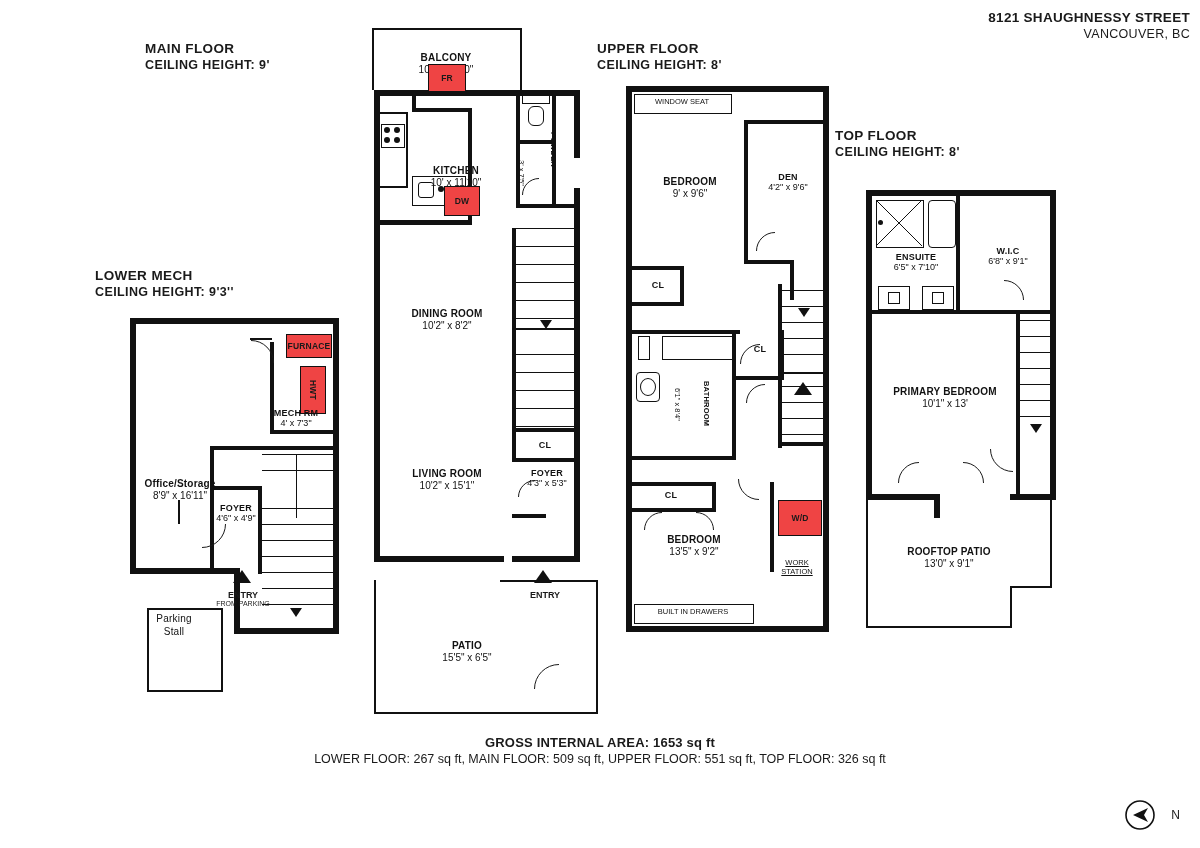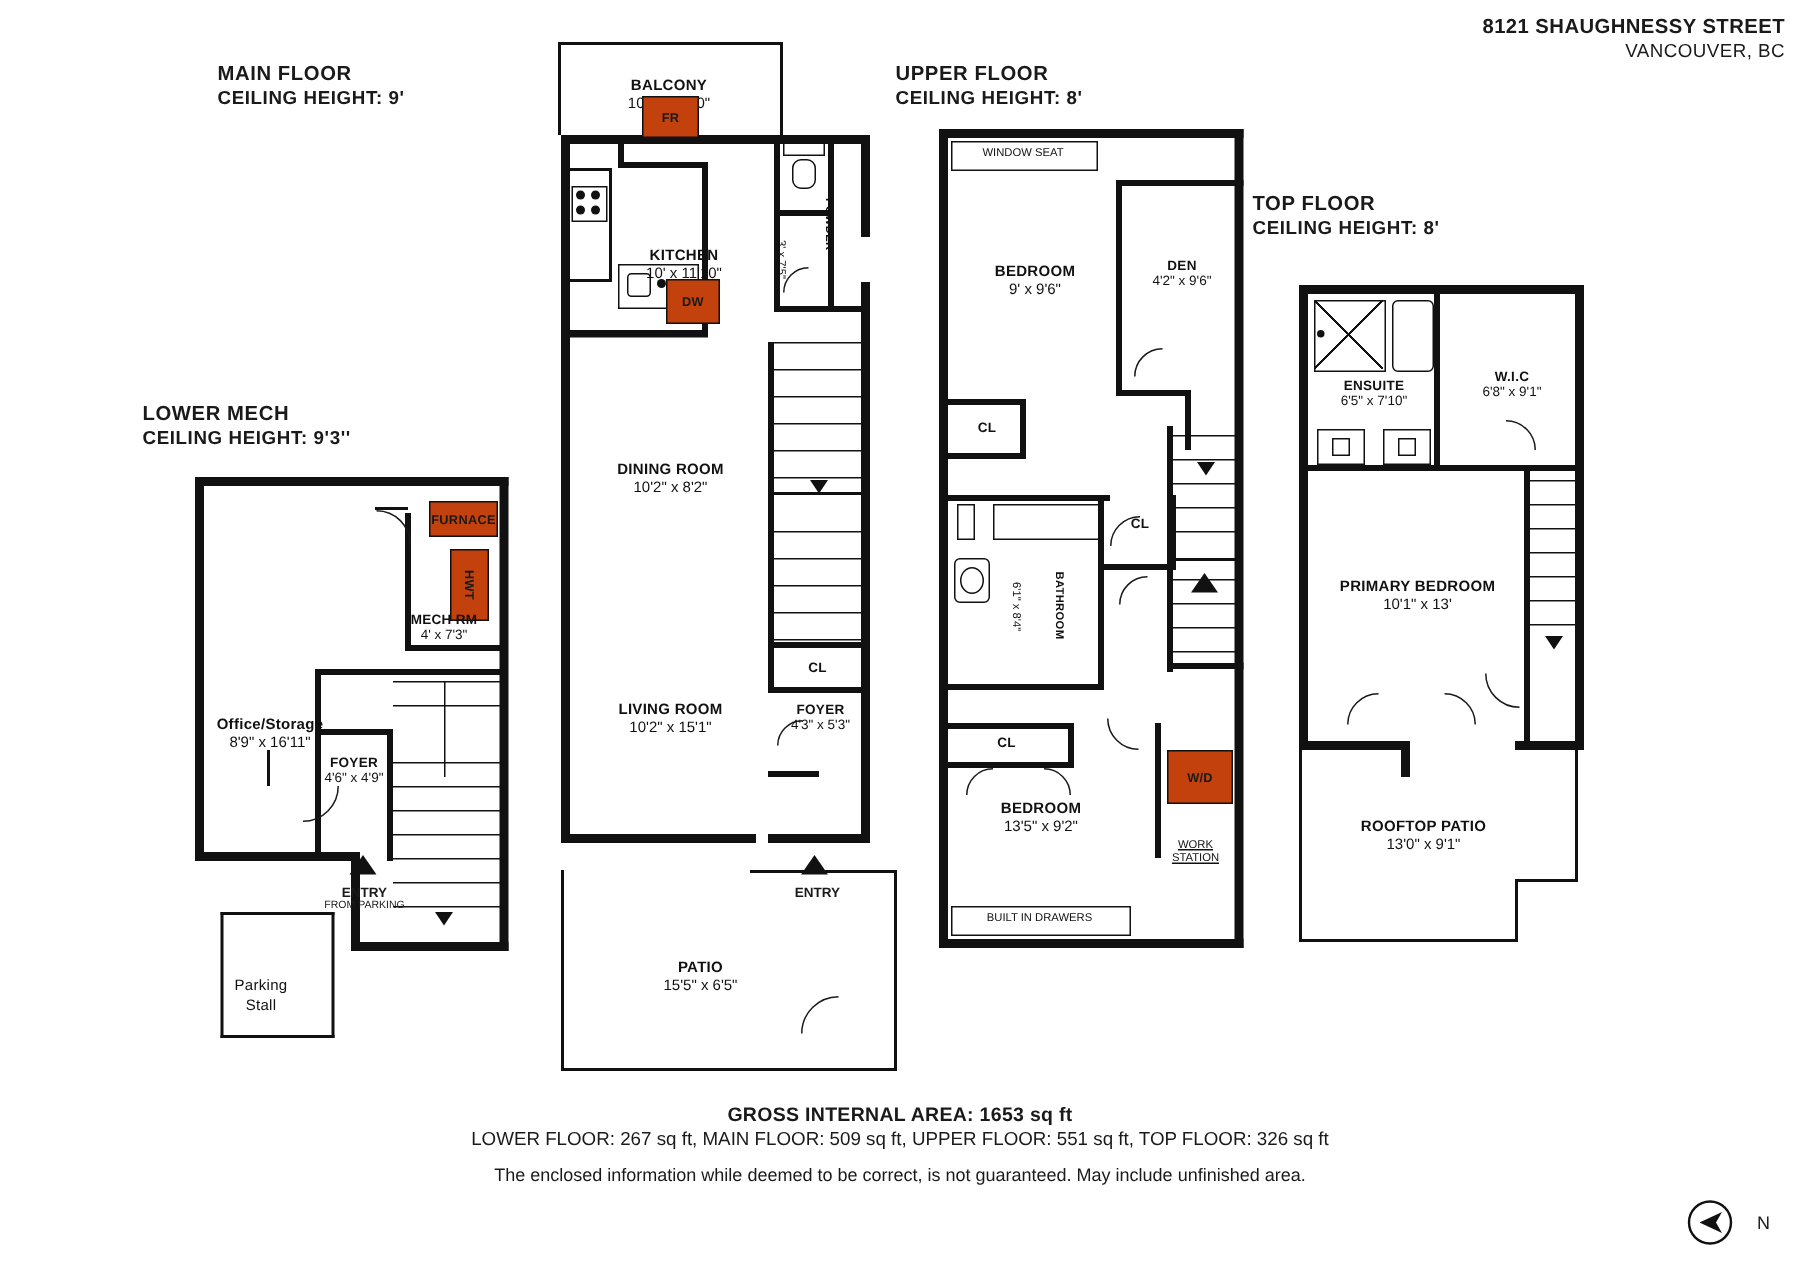"FR" .boxlbl { background: #c2410c -> #ef4444 }
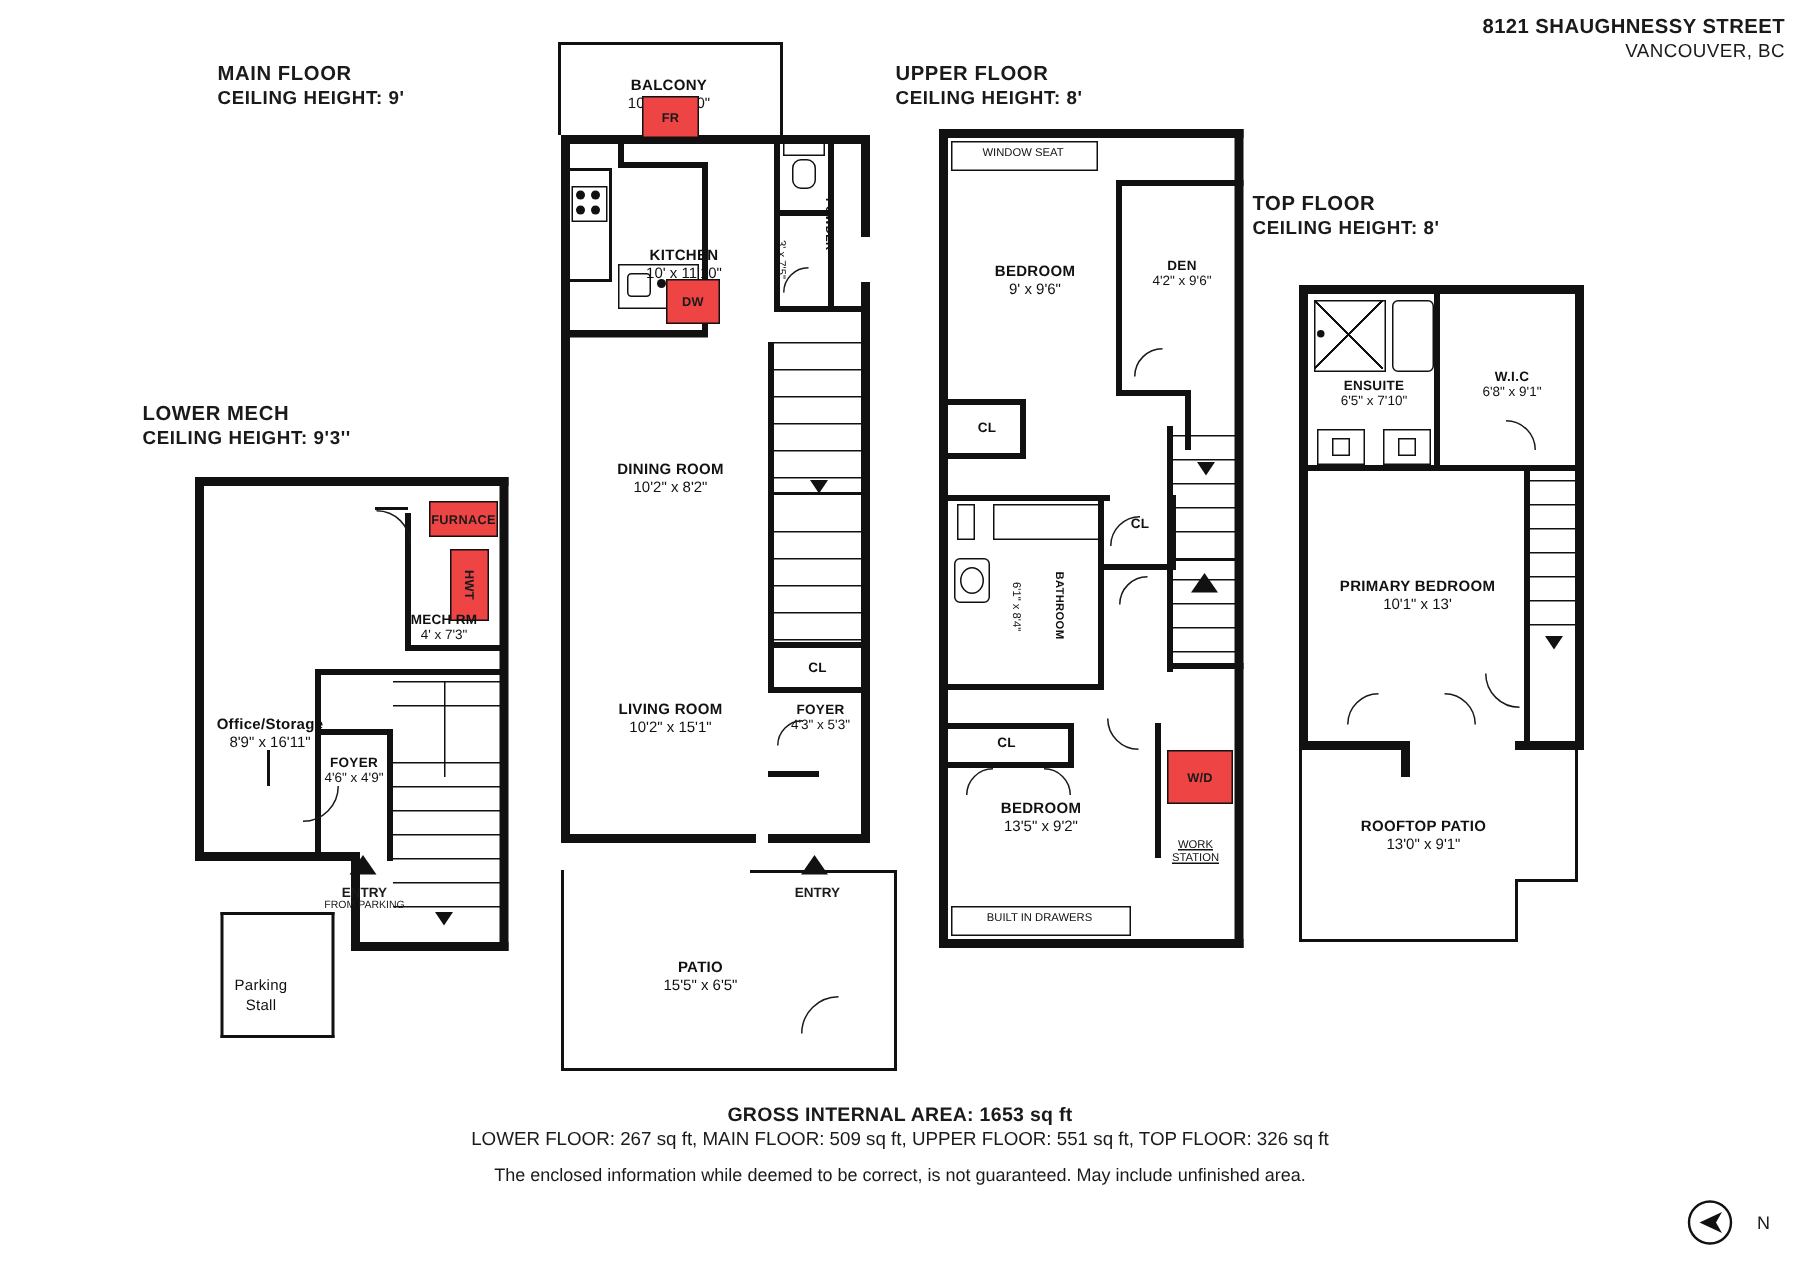"Parking Stall" div.room-label { margin-top: 39px -> none }
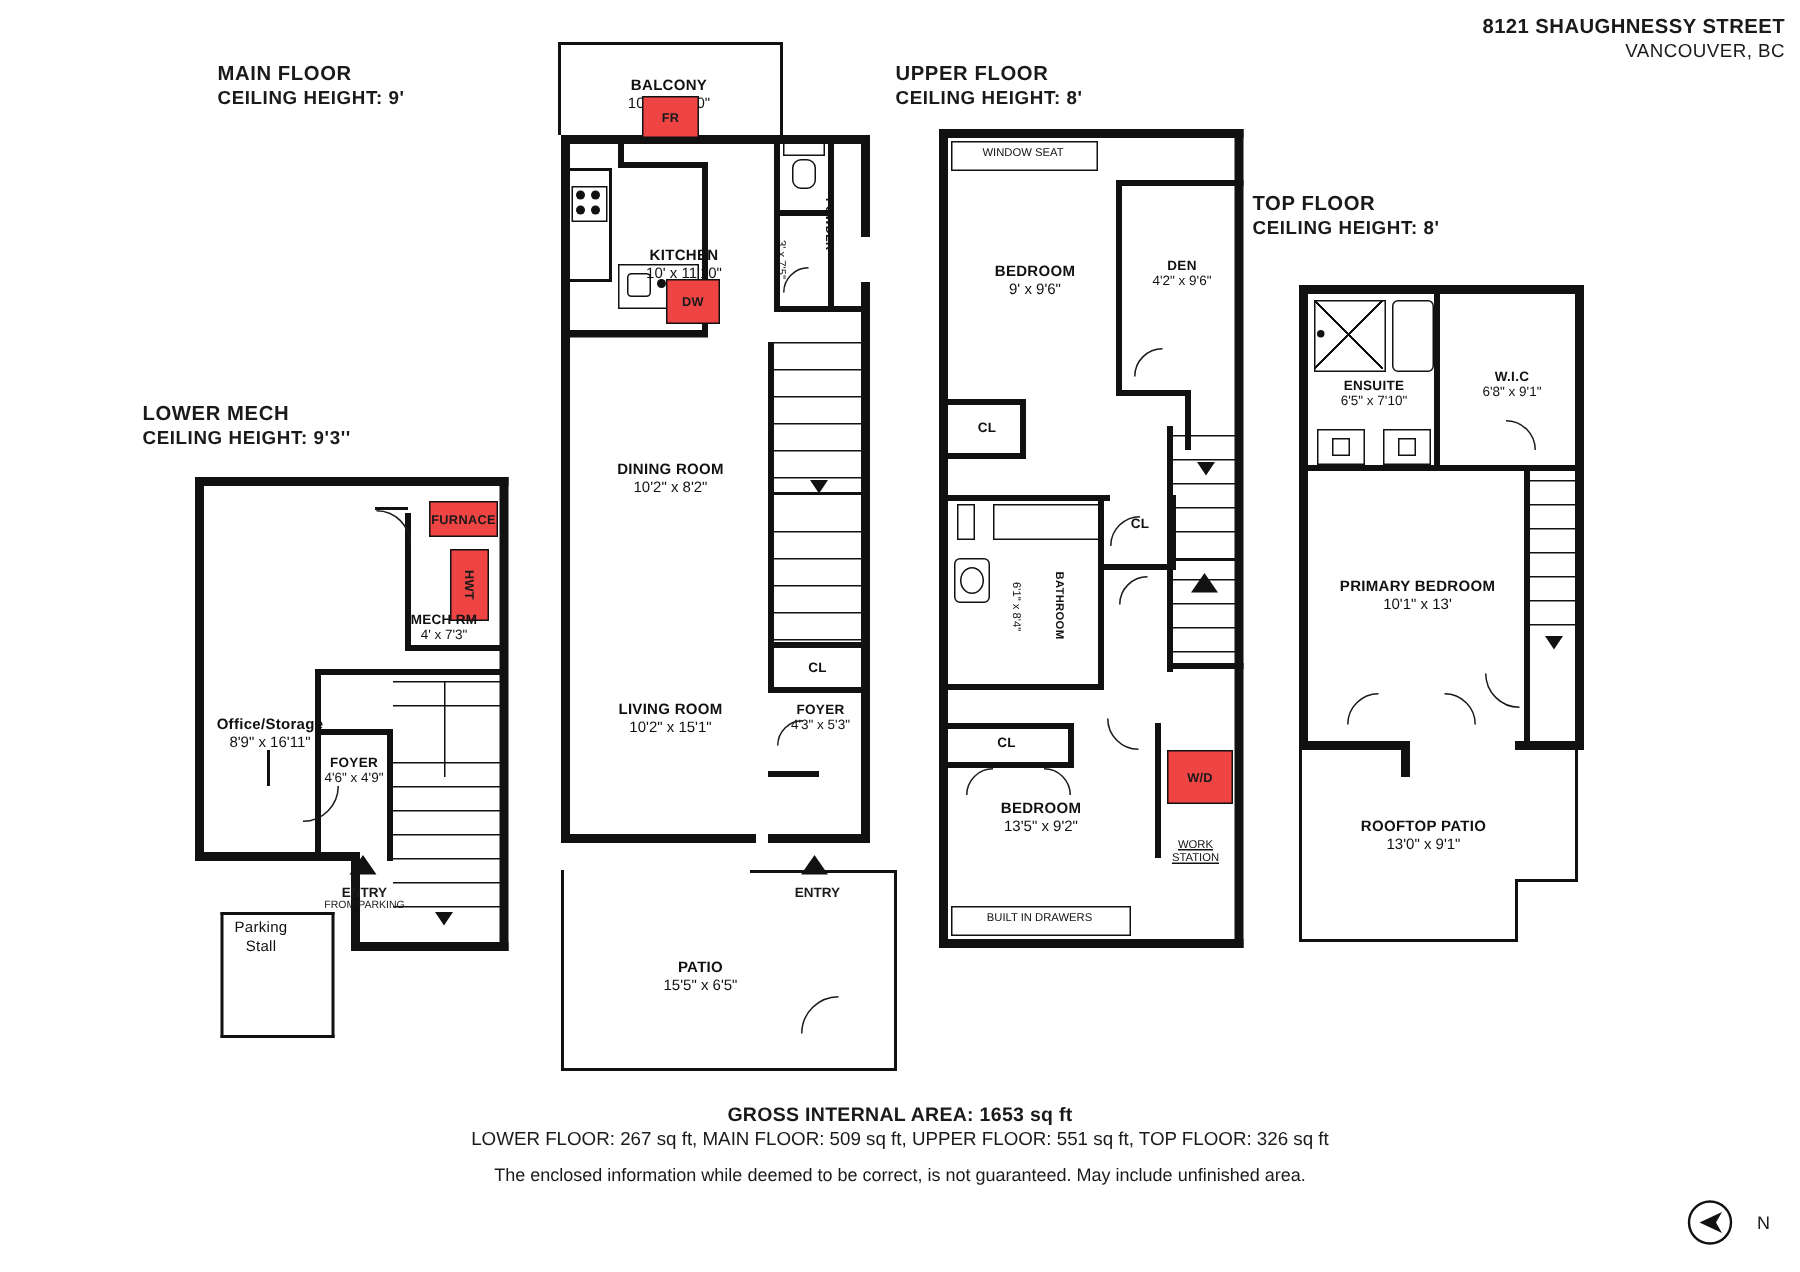"The enclosed information while deemed" div { html: <div>The enclosed information while deemed to be correct, is not guaranteed. May include unfinished area.</div> -> none }
